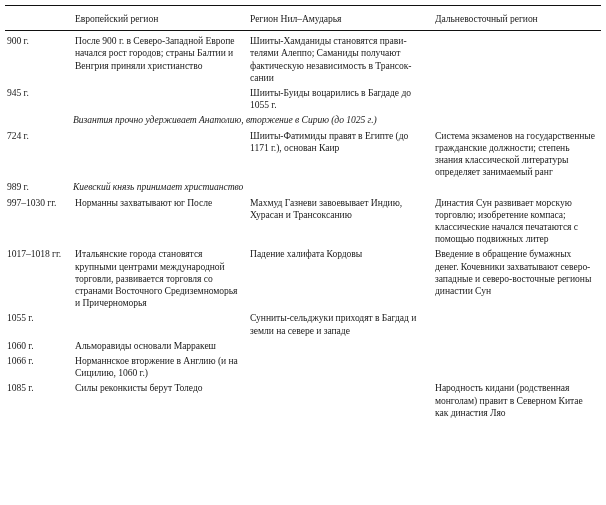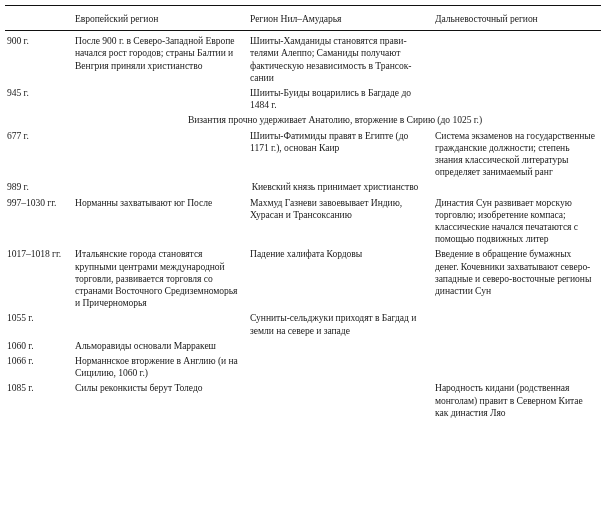"Шииты-Буиды воцарились в Багдаде до" td { text: 1484 -> 1055 }
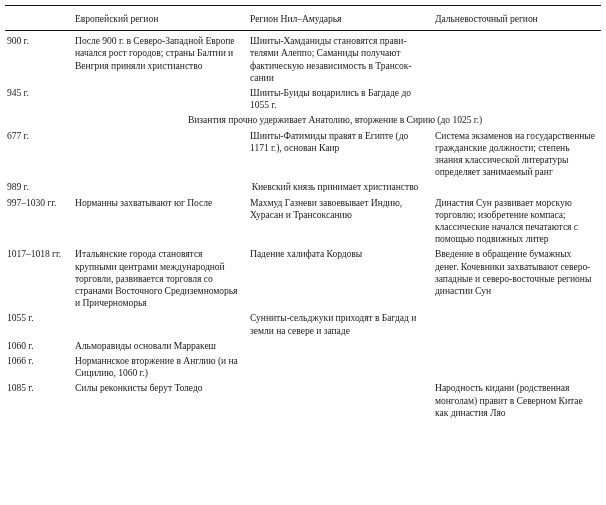"Византия прочно удерживает Анатолию," table.chron td.span-row { font-style: none -> italic; text-align: center -> left }
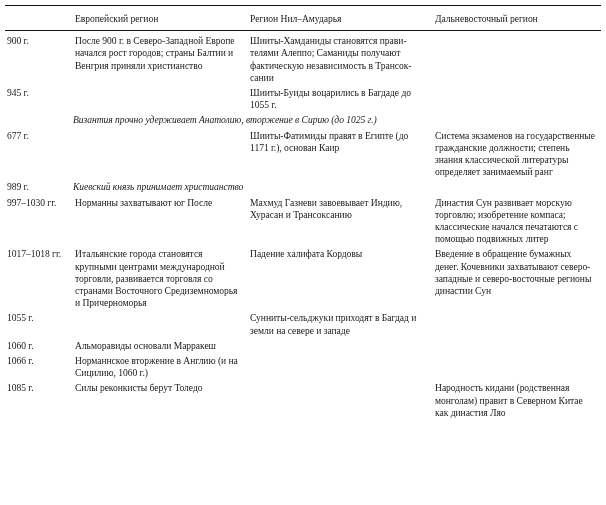"677 г." td.date { text: 677 -> 724 }
